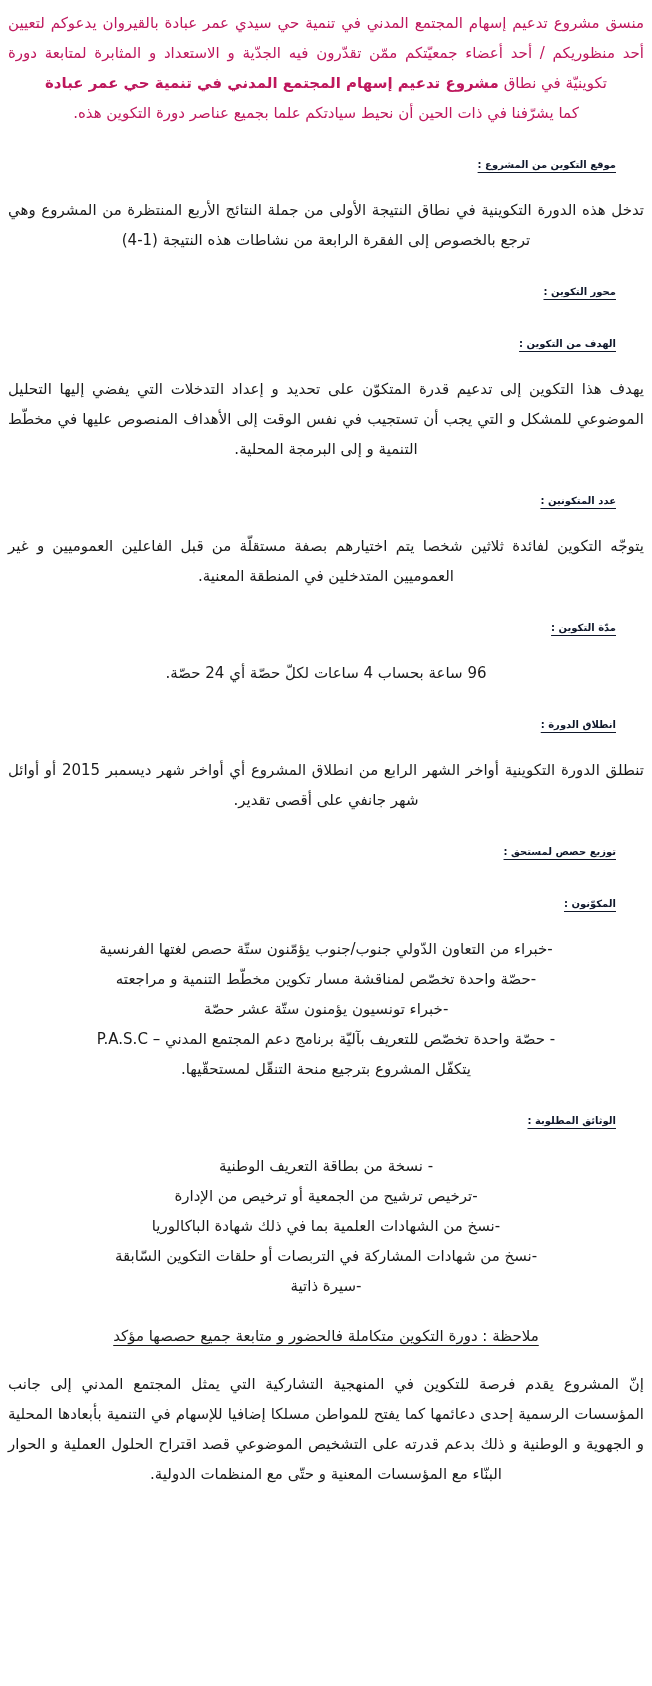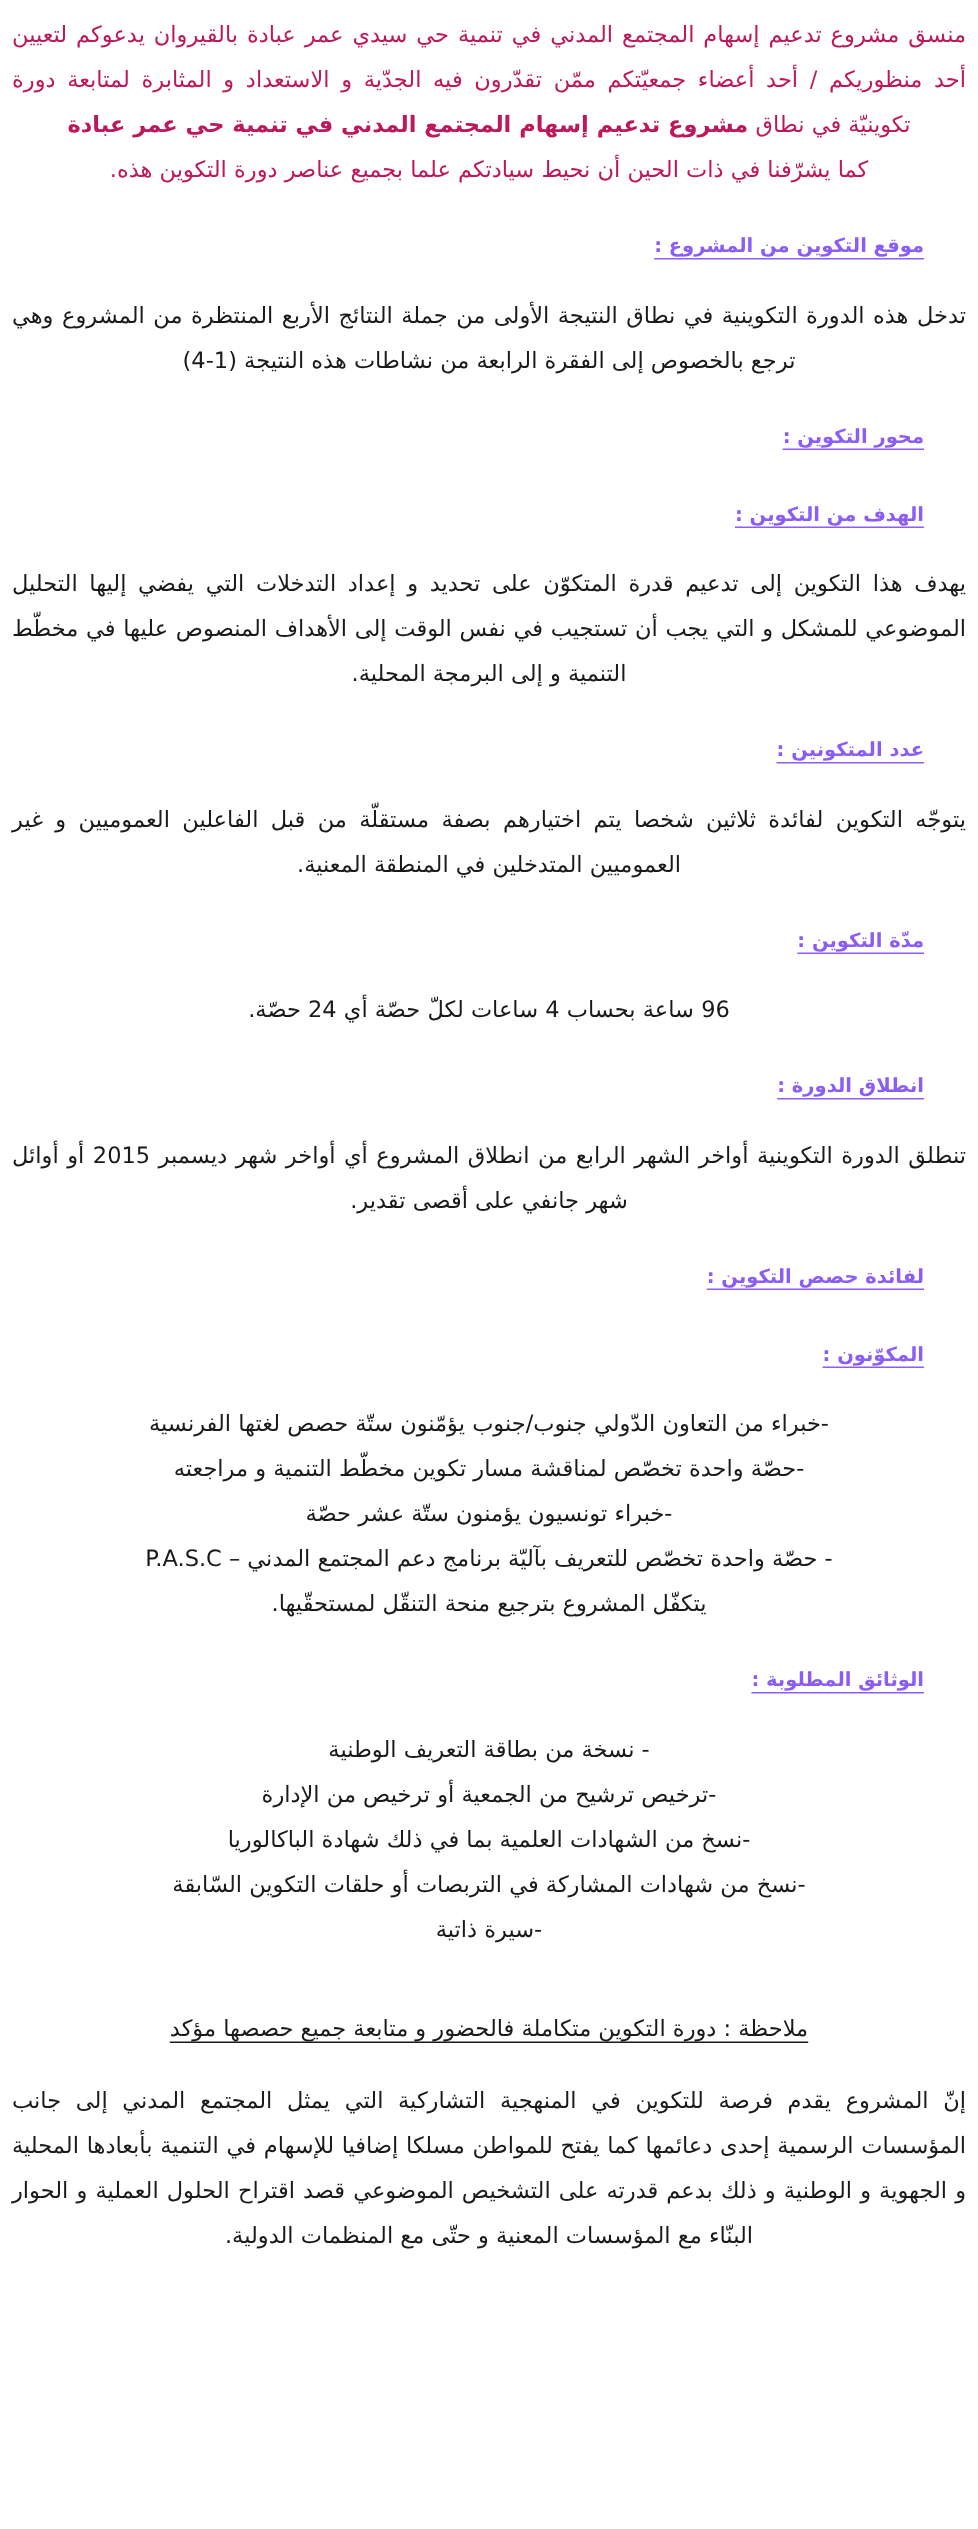"موقع التكوين من المشروع :" h2.section-heading { color: #8b5cf6 -> #0f172a; font-size: 13px -> 10px }
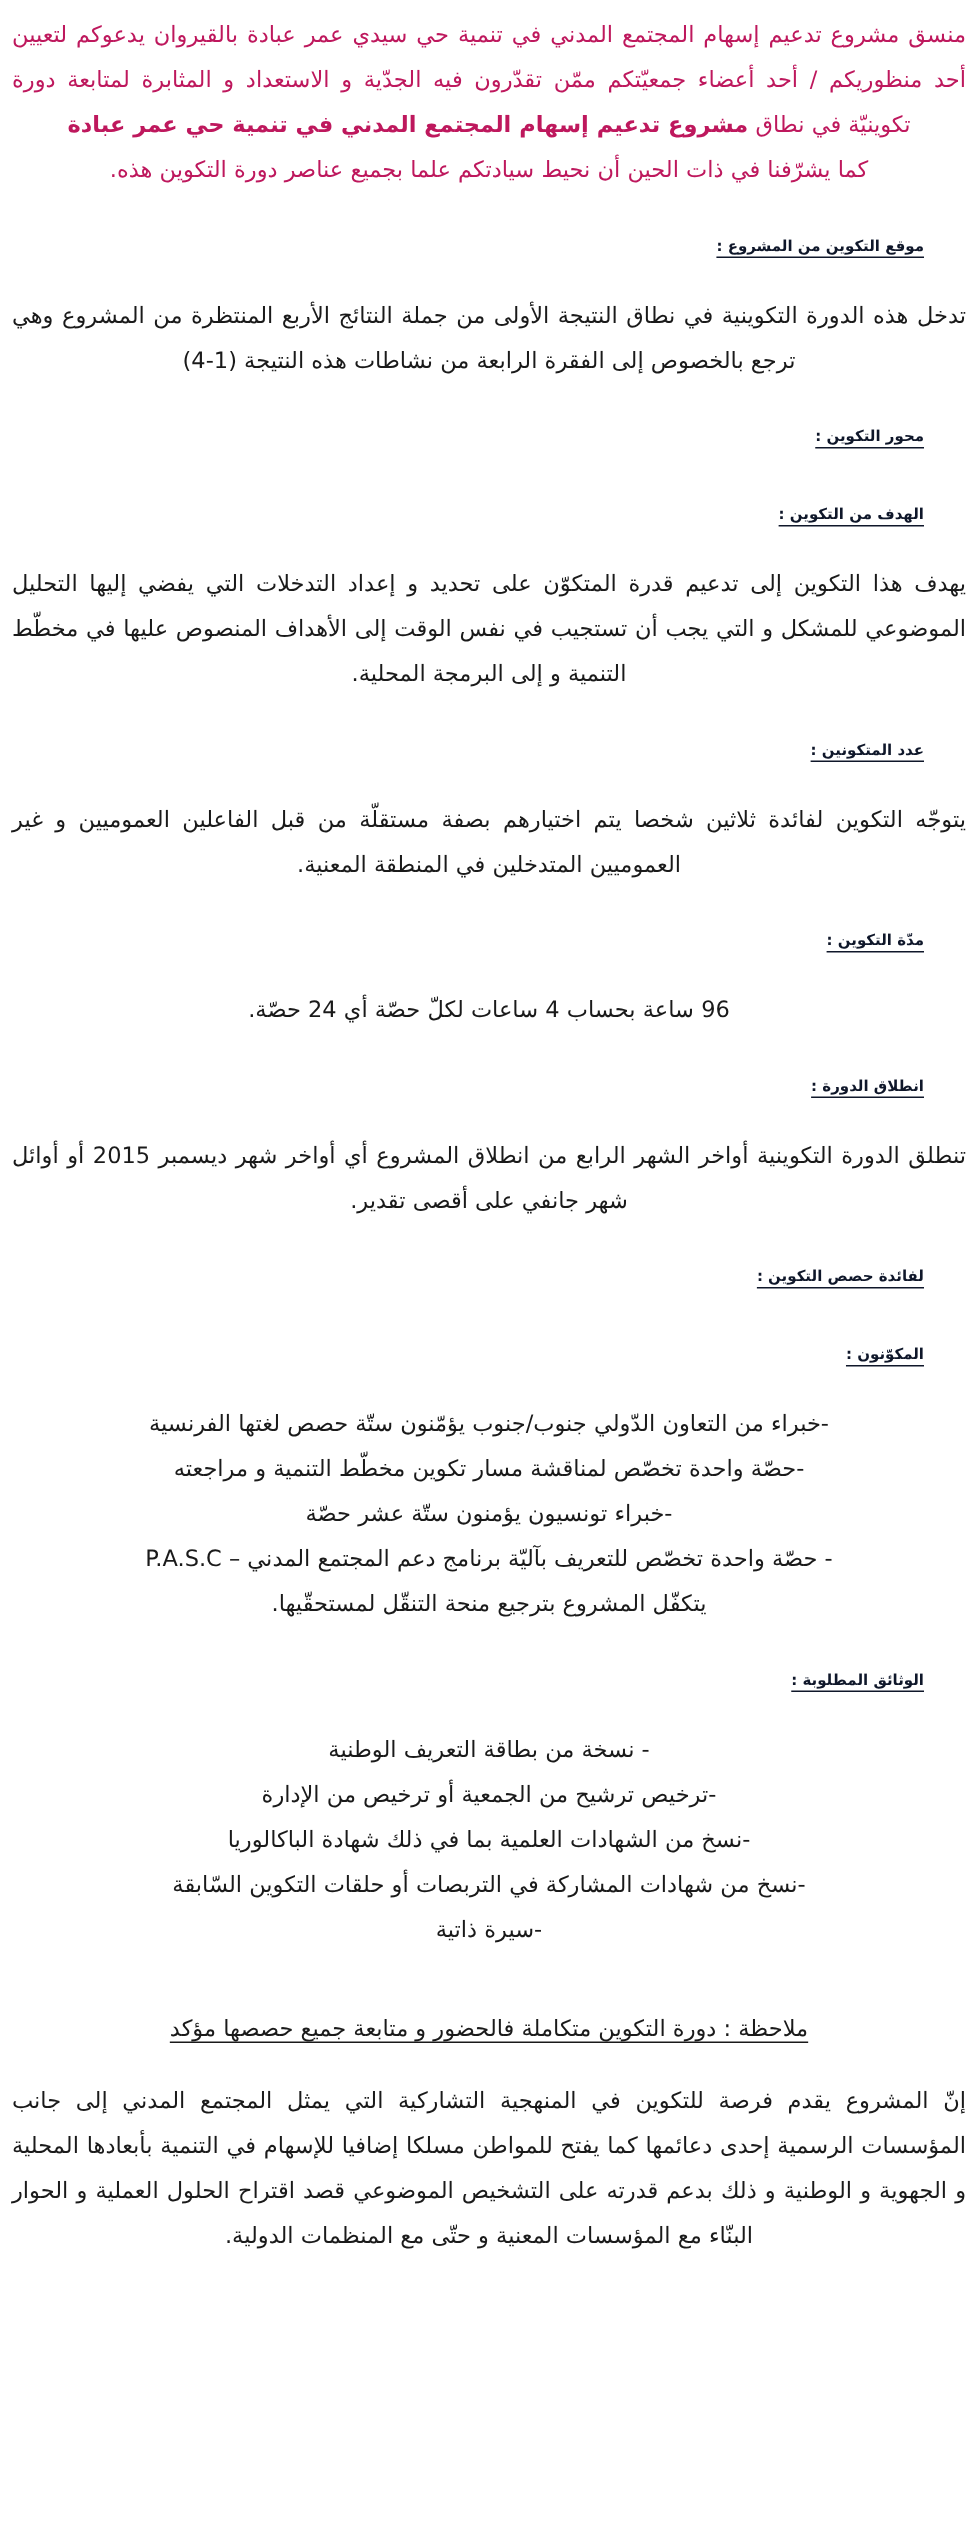"لفائدة حصص التكوين :" h2.section-heading { text: لفائدة حصص التكوين -> توزيع حصص لمستحق }
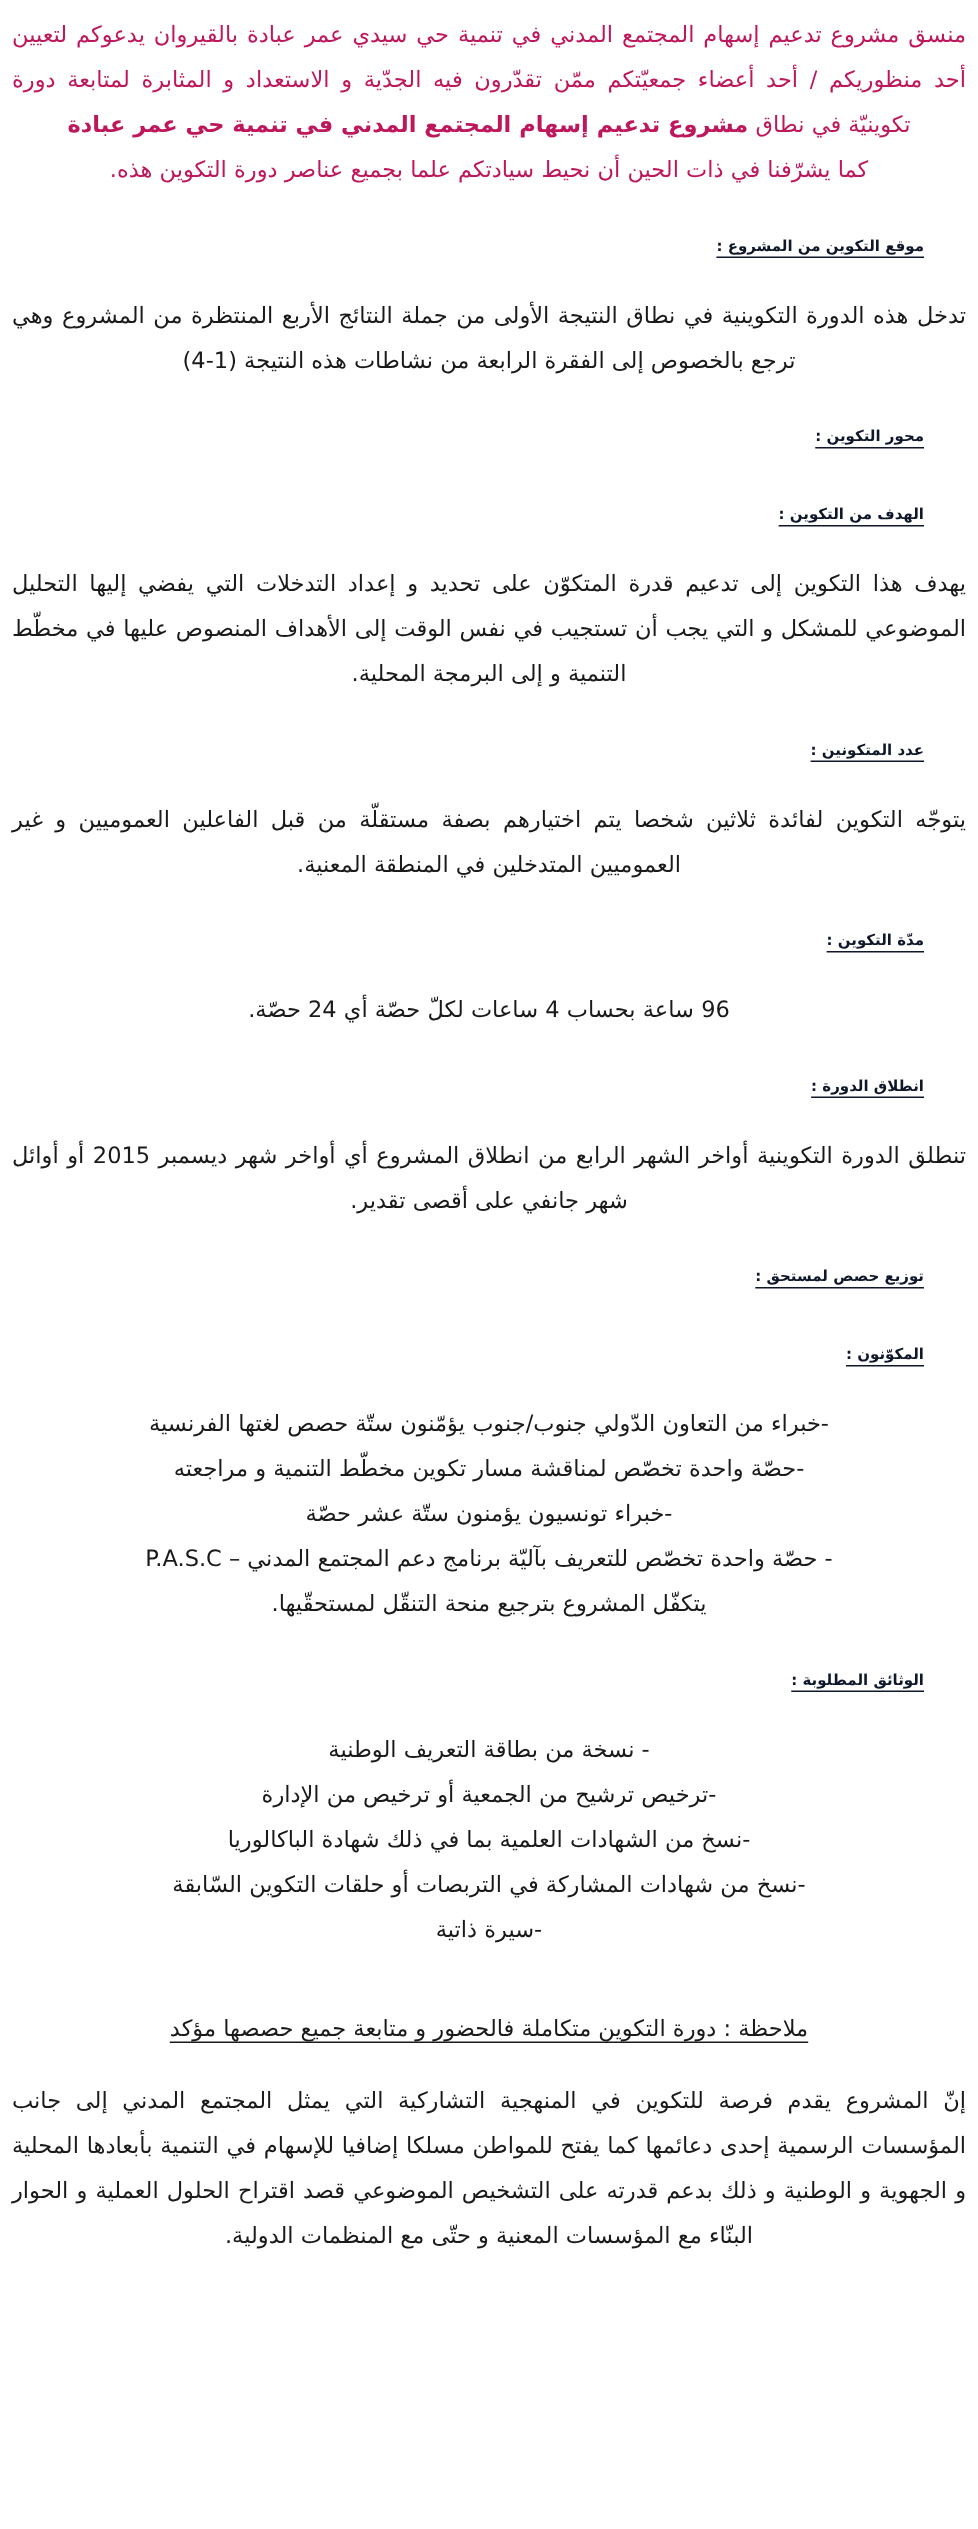"ملاحظة : دورة التكوين متكاملة" .note-line { margin-top: 36px -> 20px }
